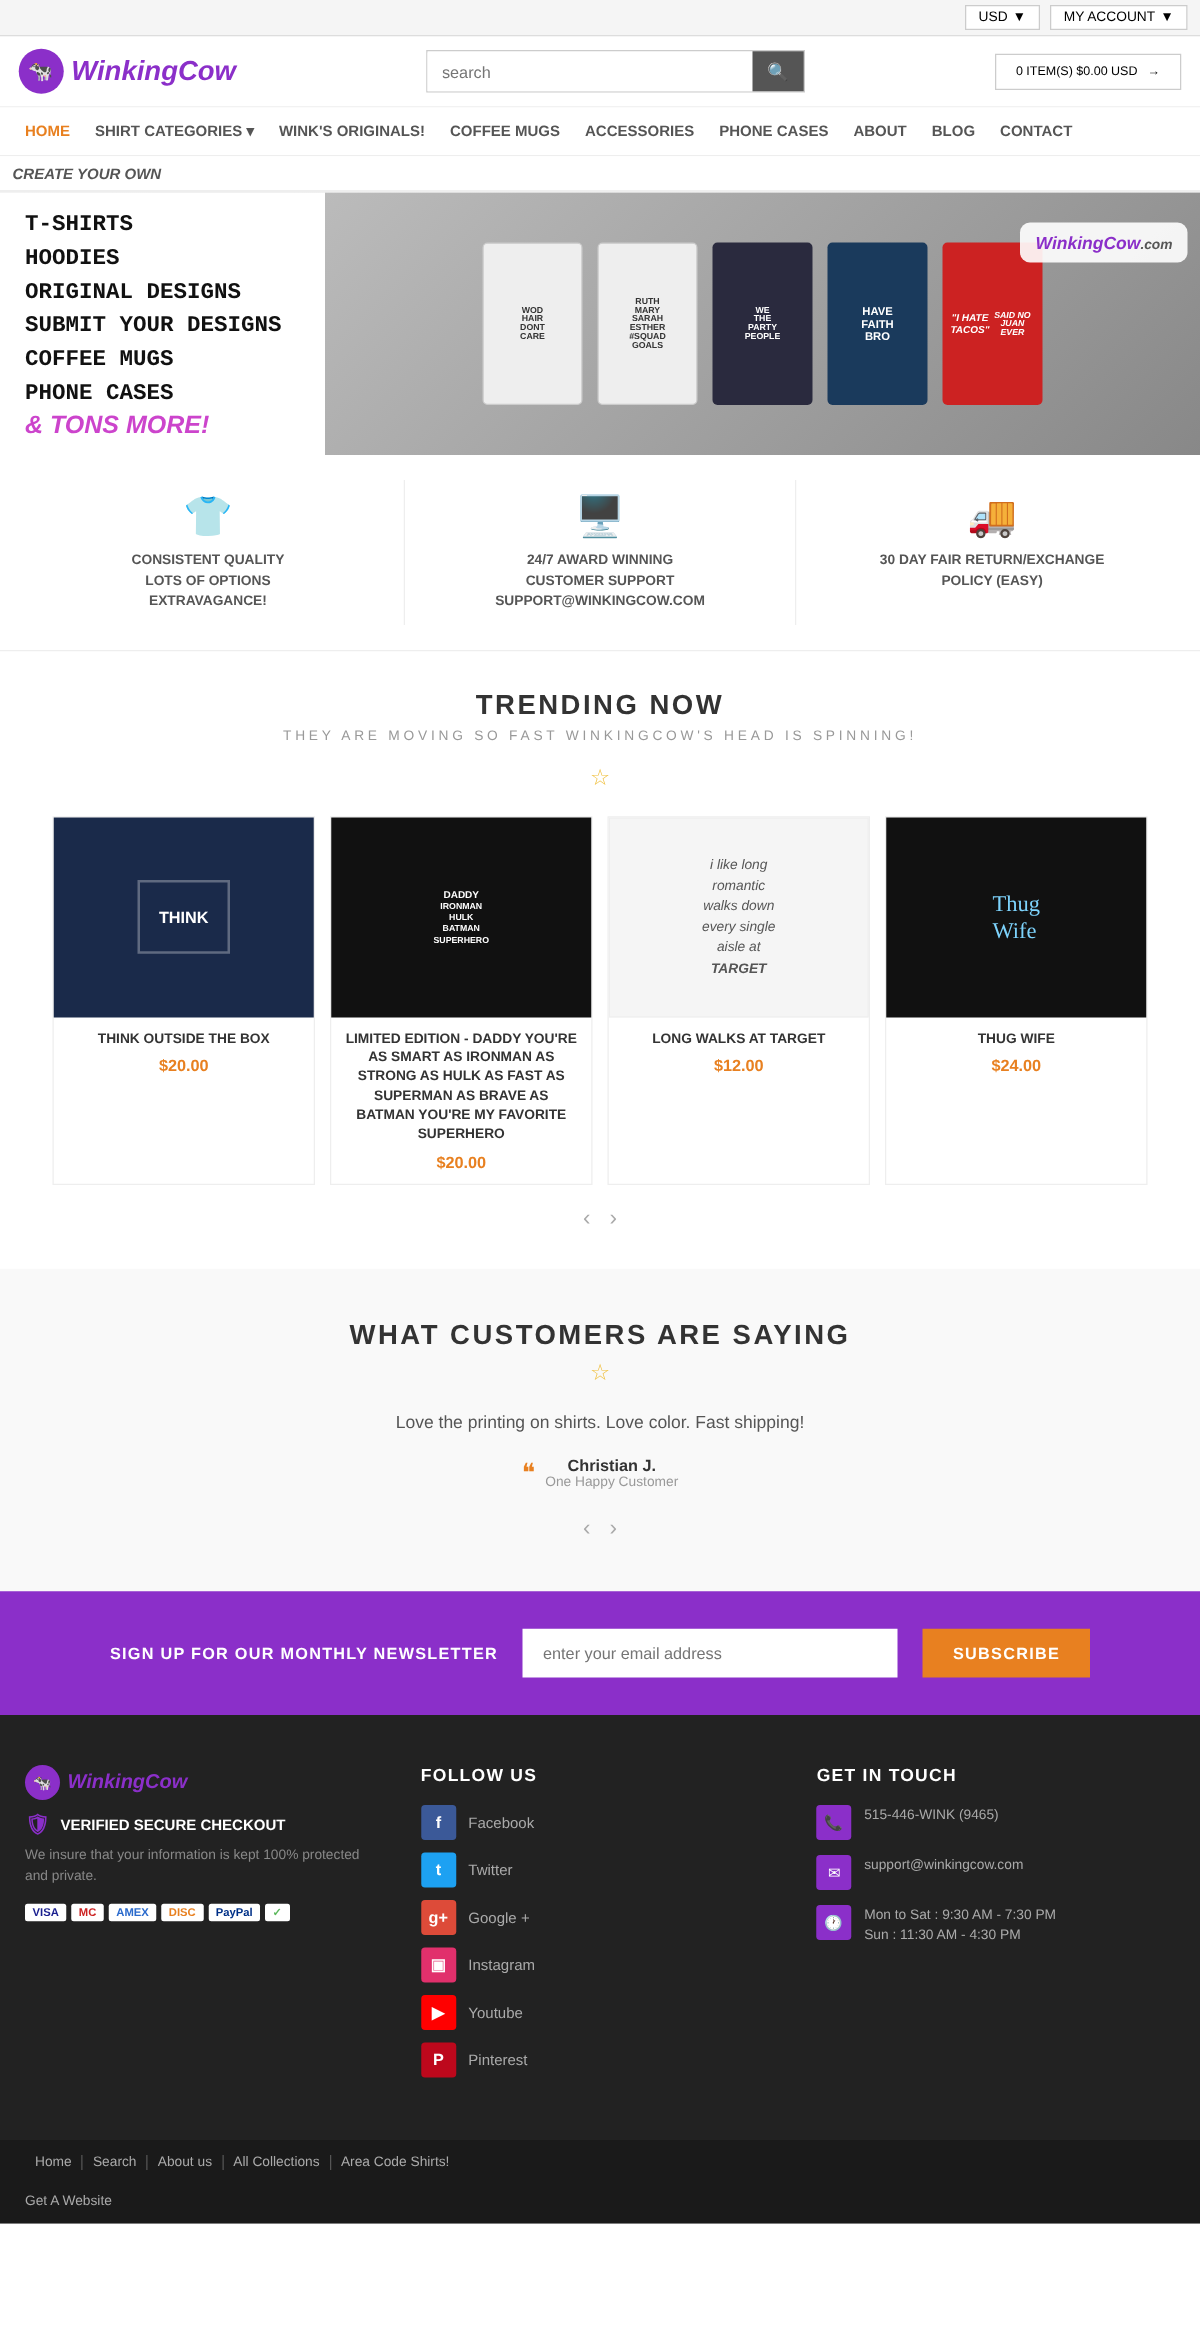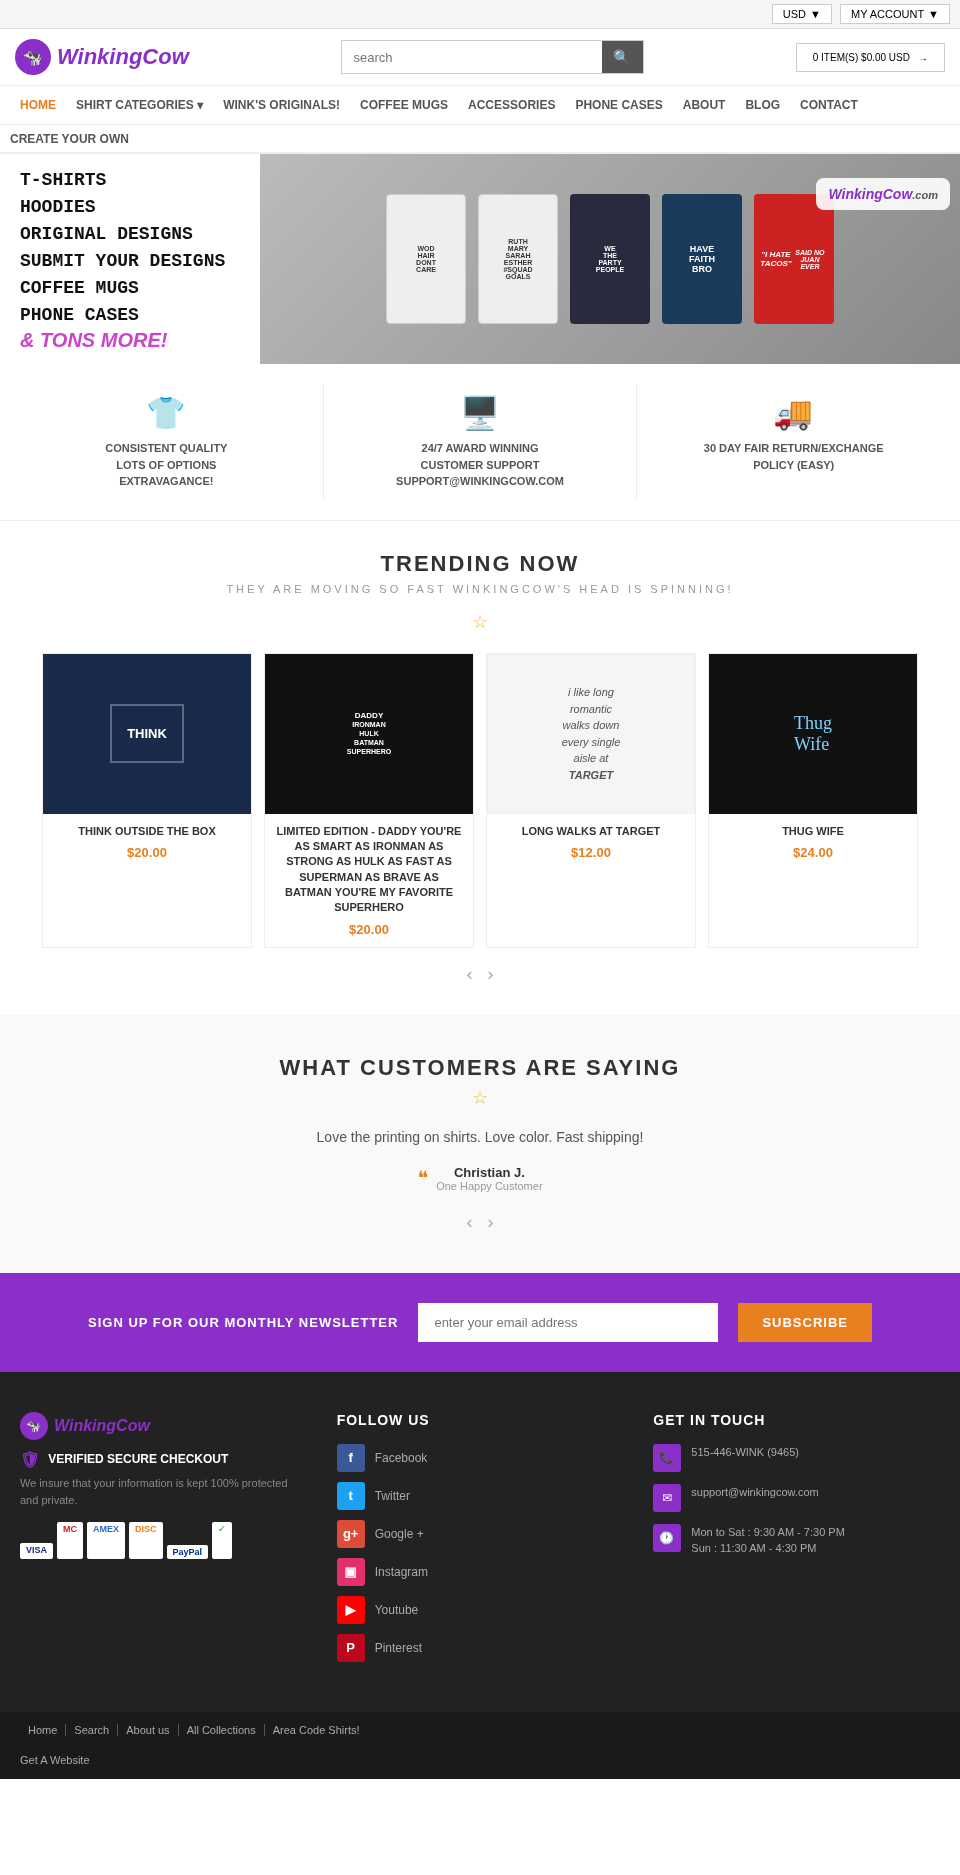"CREATE YOUR OWN" .nav-second { font-style: none -> italic }
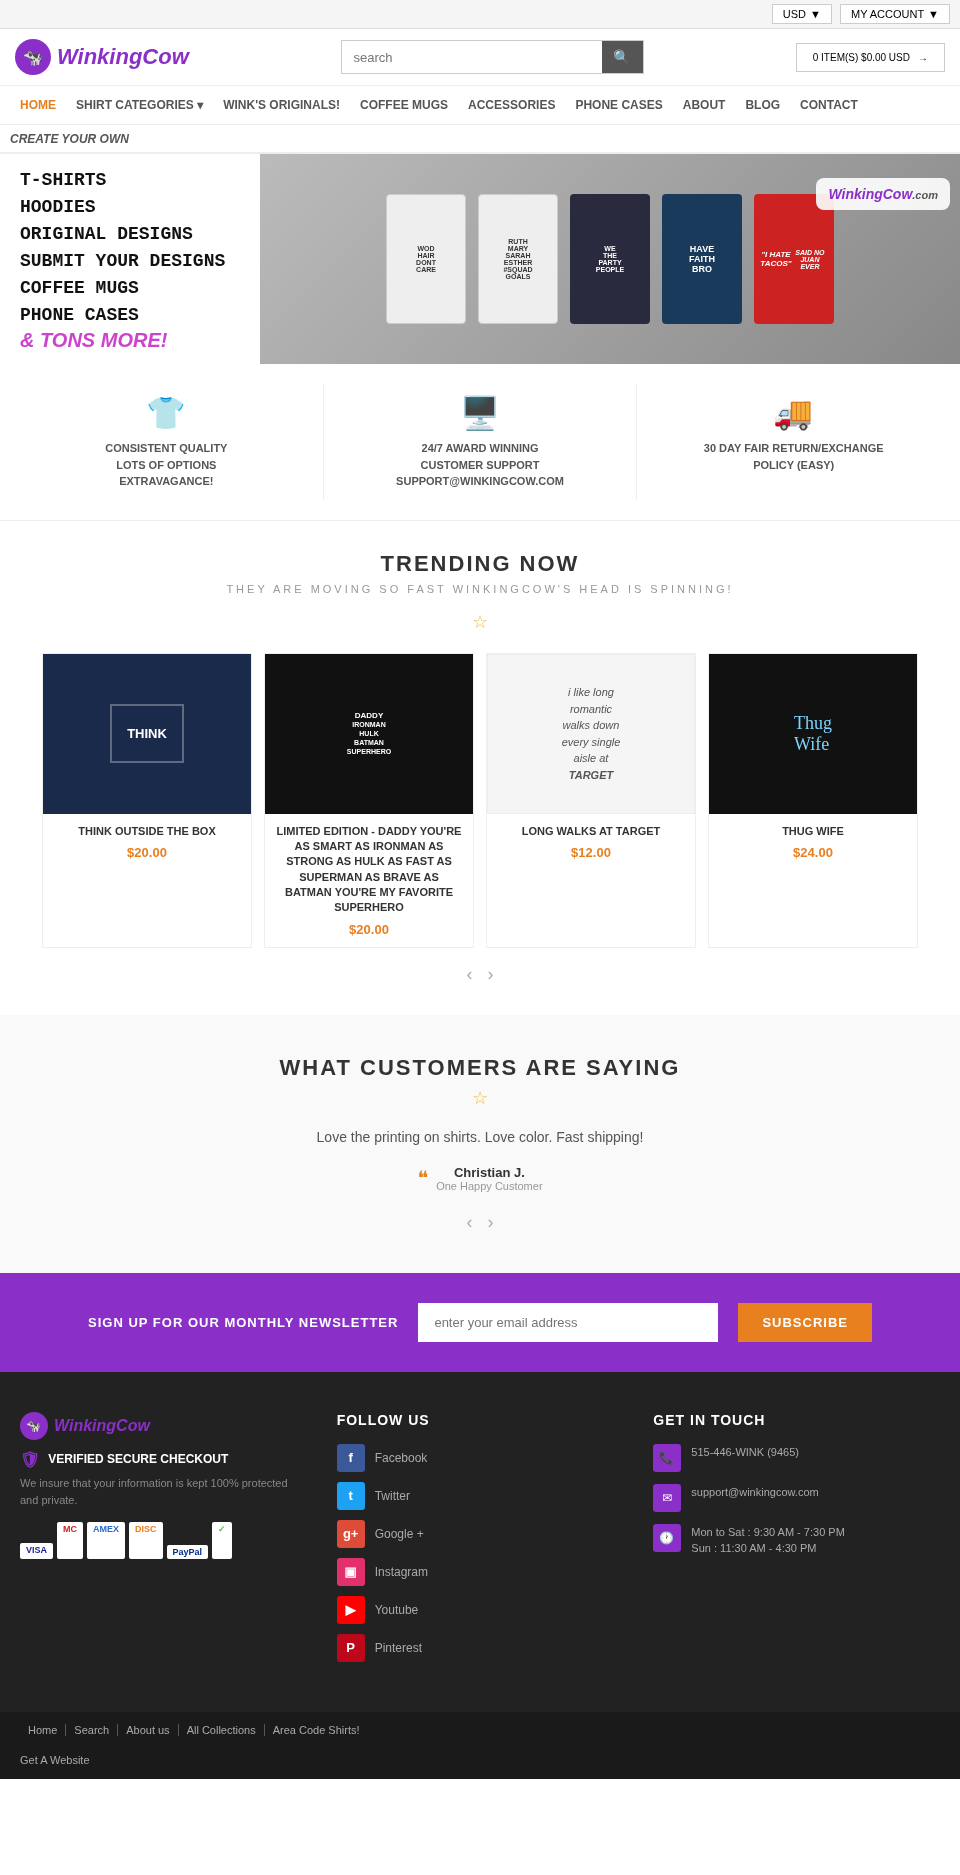"VISA" .payment-icon.visa { margin-top: 21px -> none }
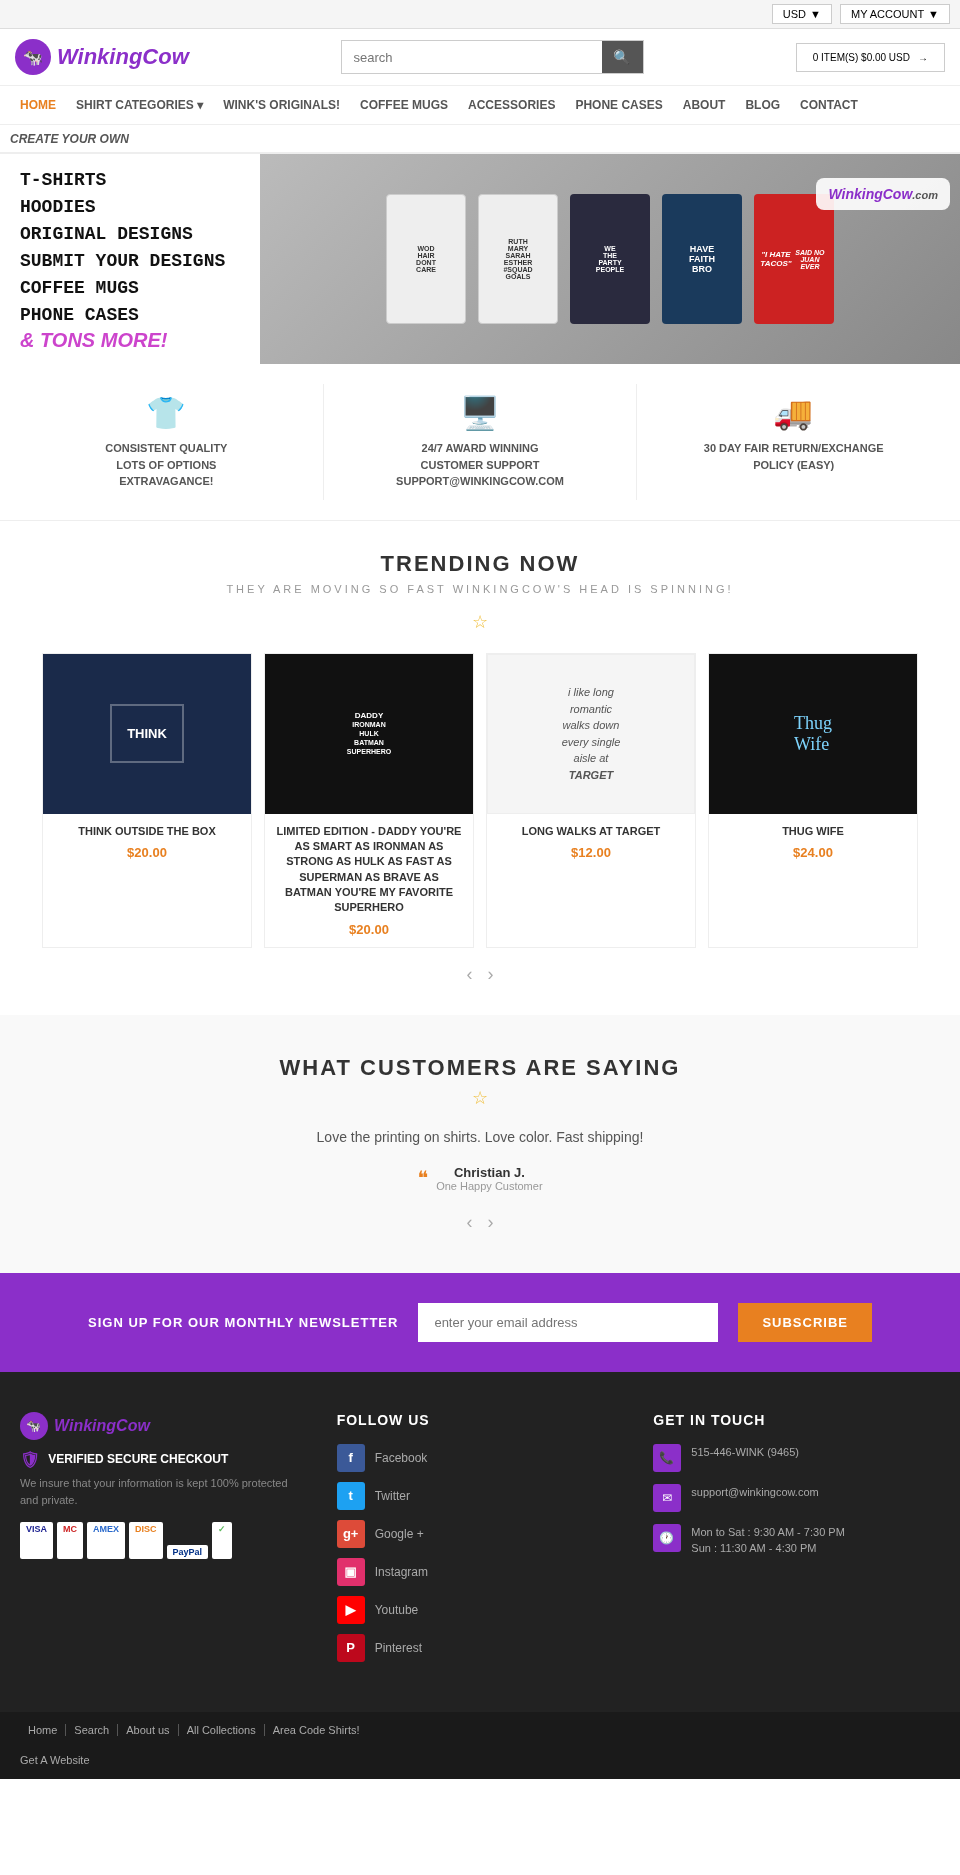"PayPal" .payment-icon.paypal { margin-top: 23px -> none }
